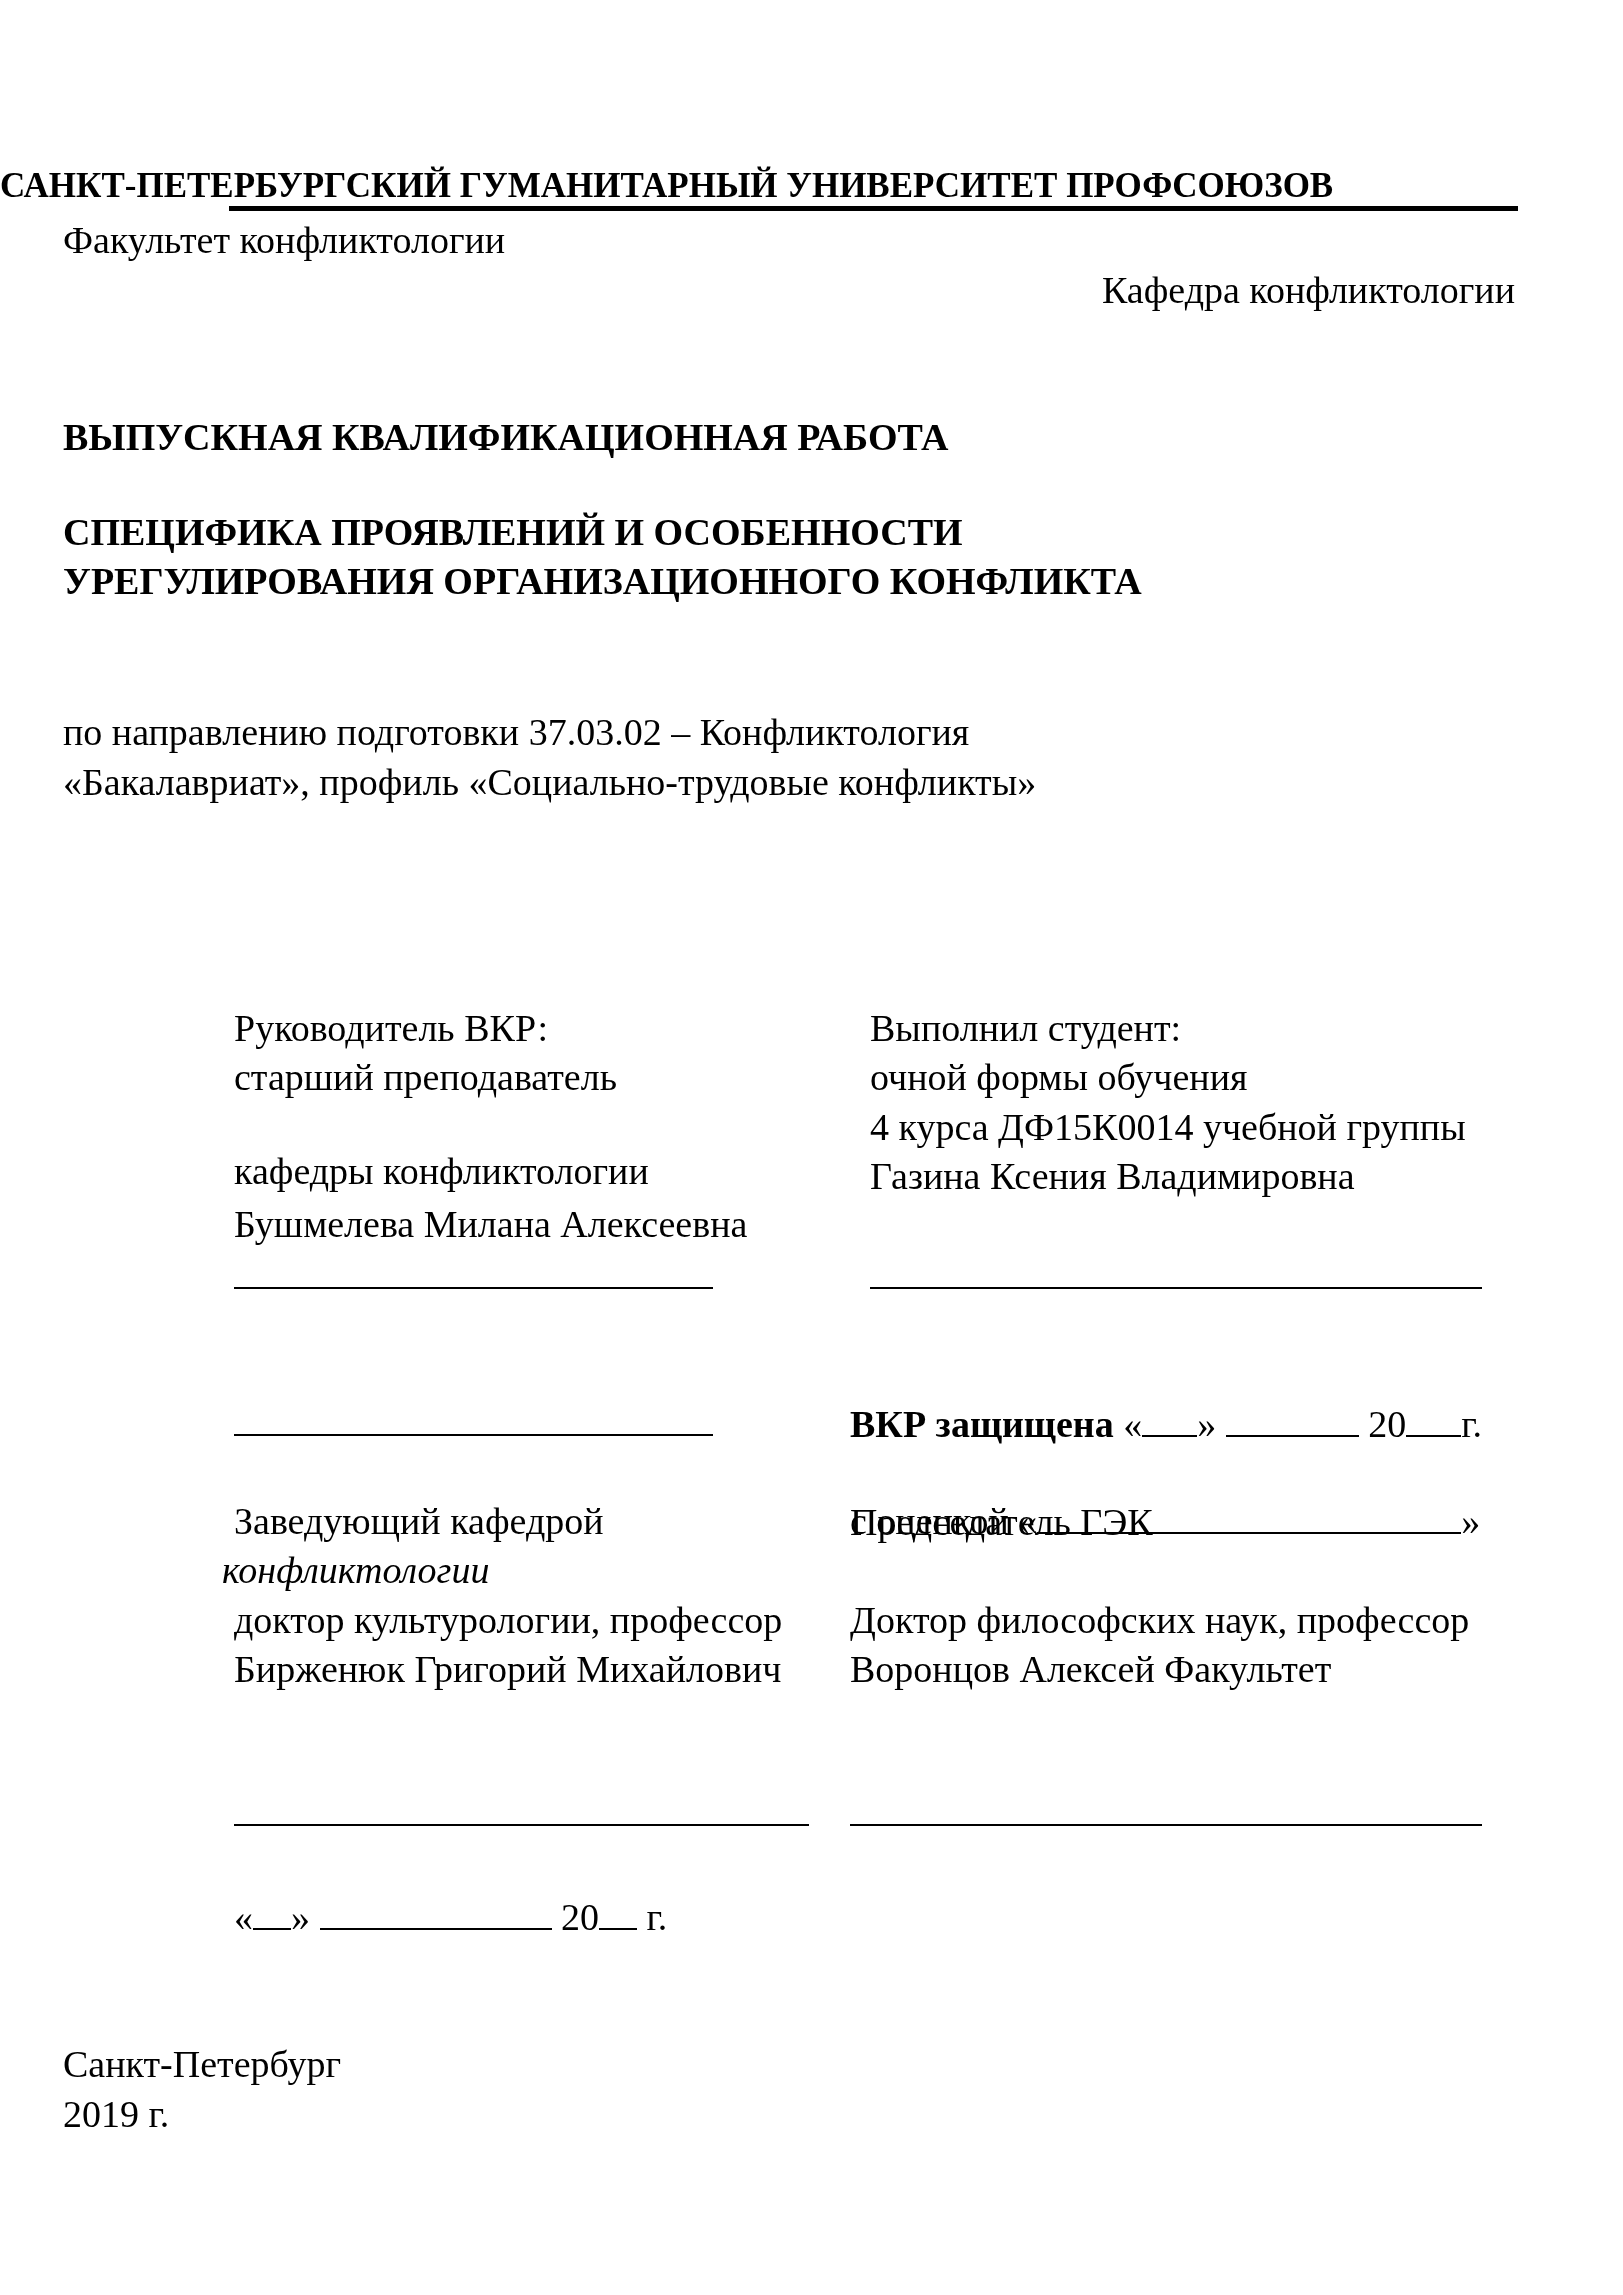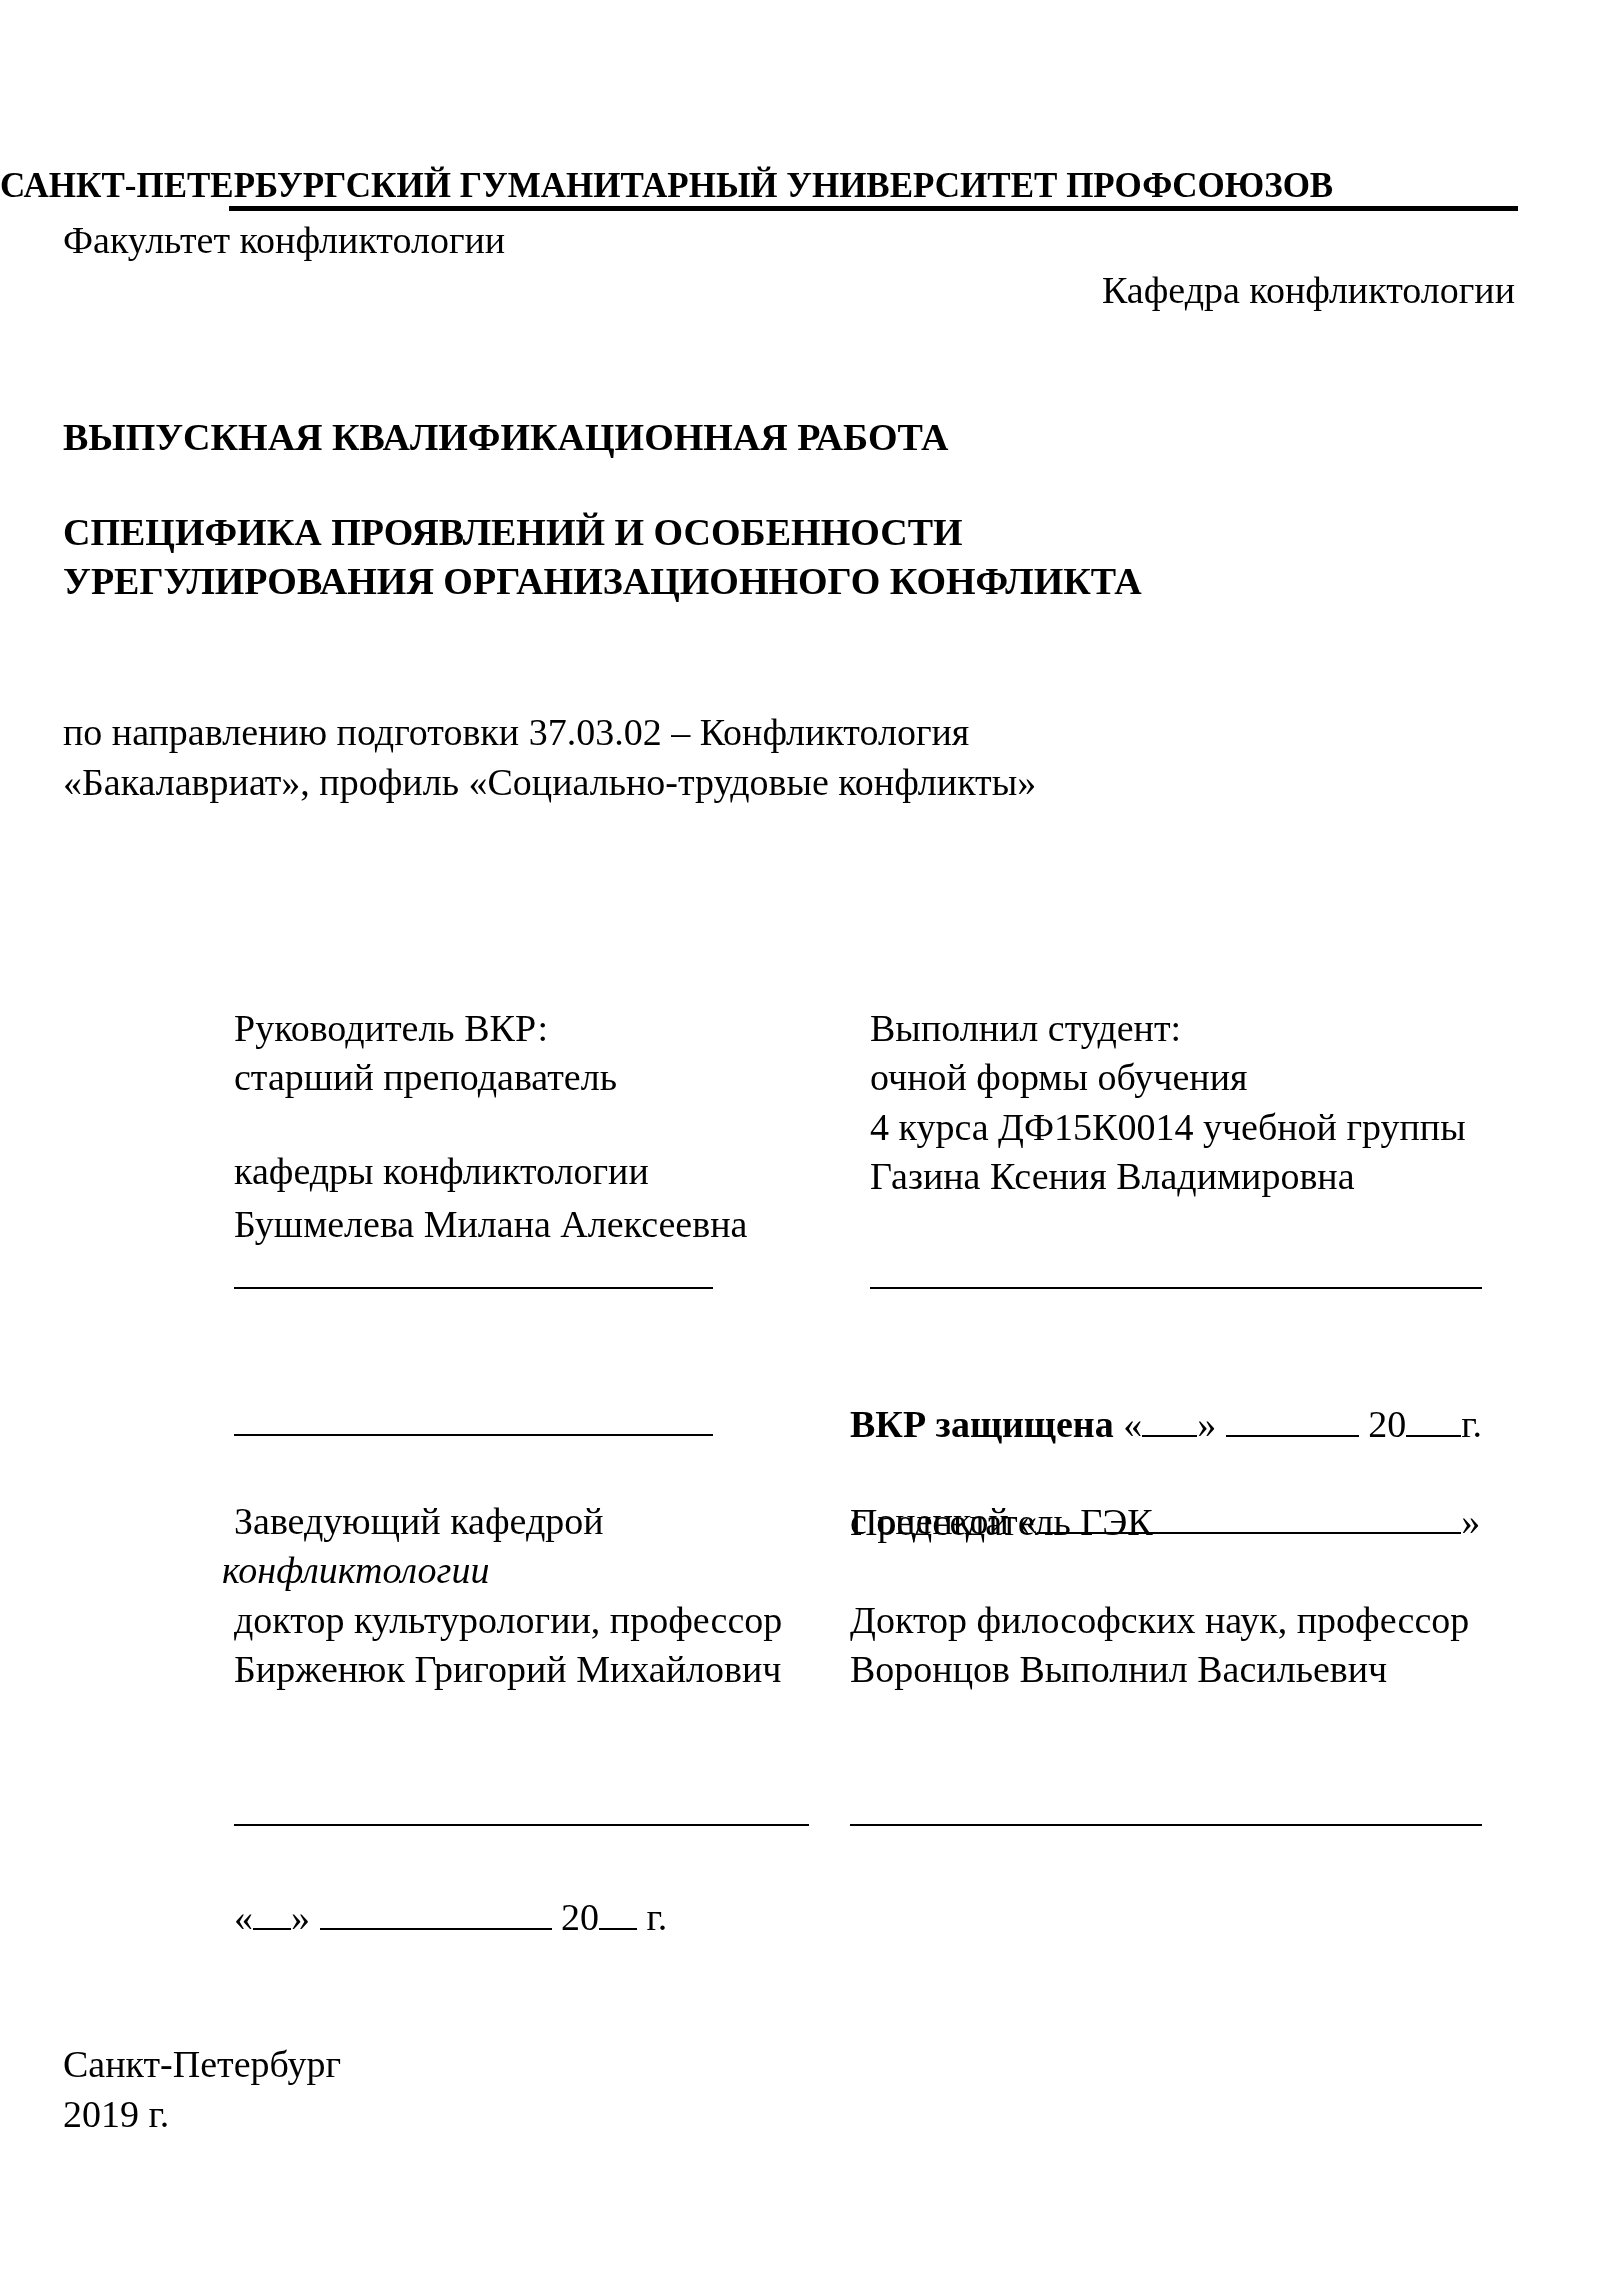"Воронцов Выполнил Васильевич" div.abs { text: Выполнил Васильевич -> Алексей Факультет }
